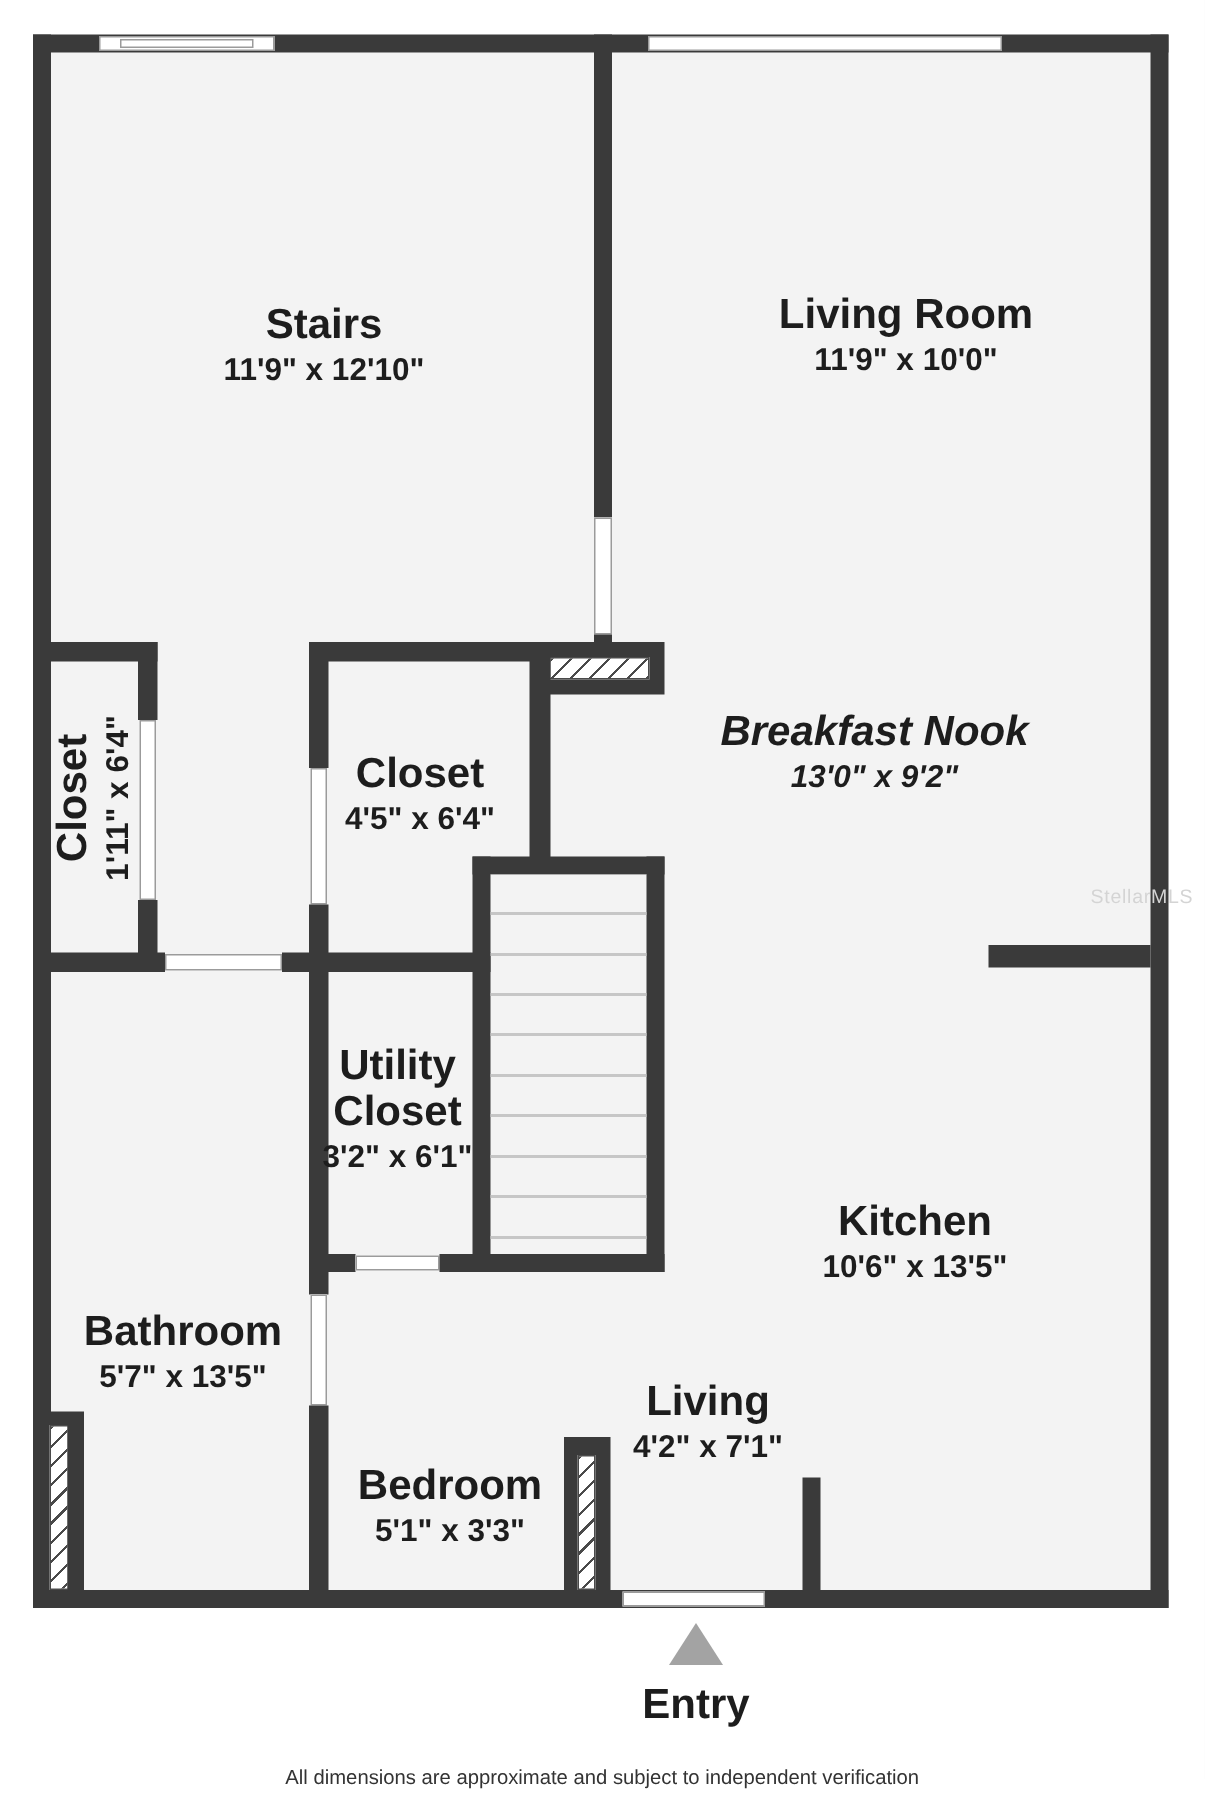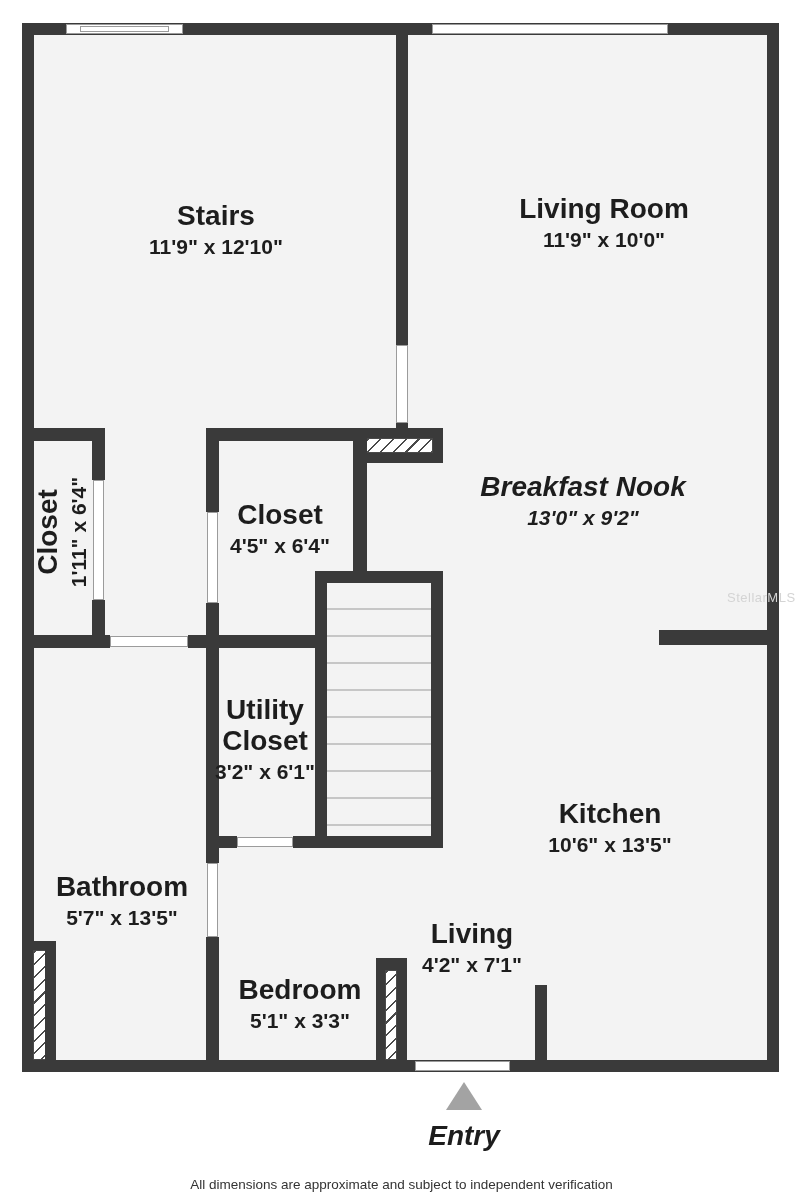"Entry" div.entry-label { font-style: italic -> none }
